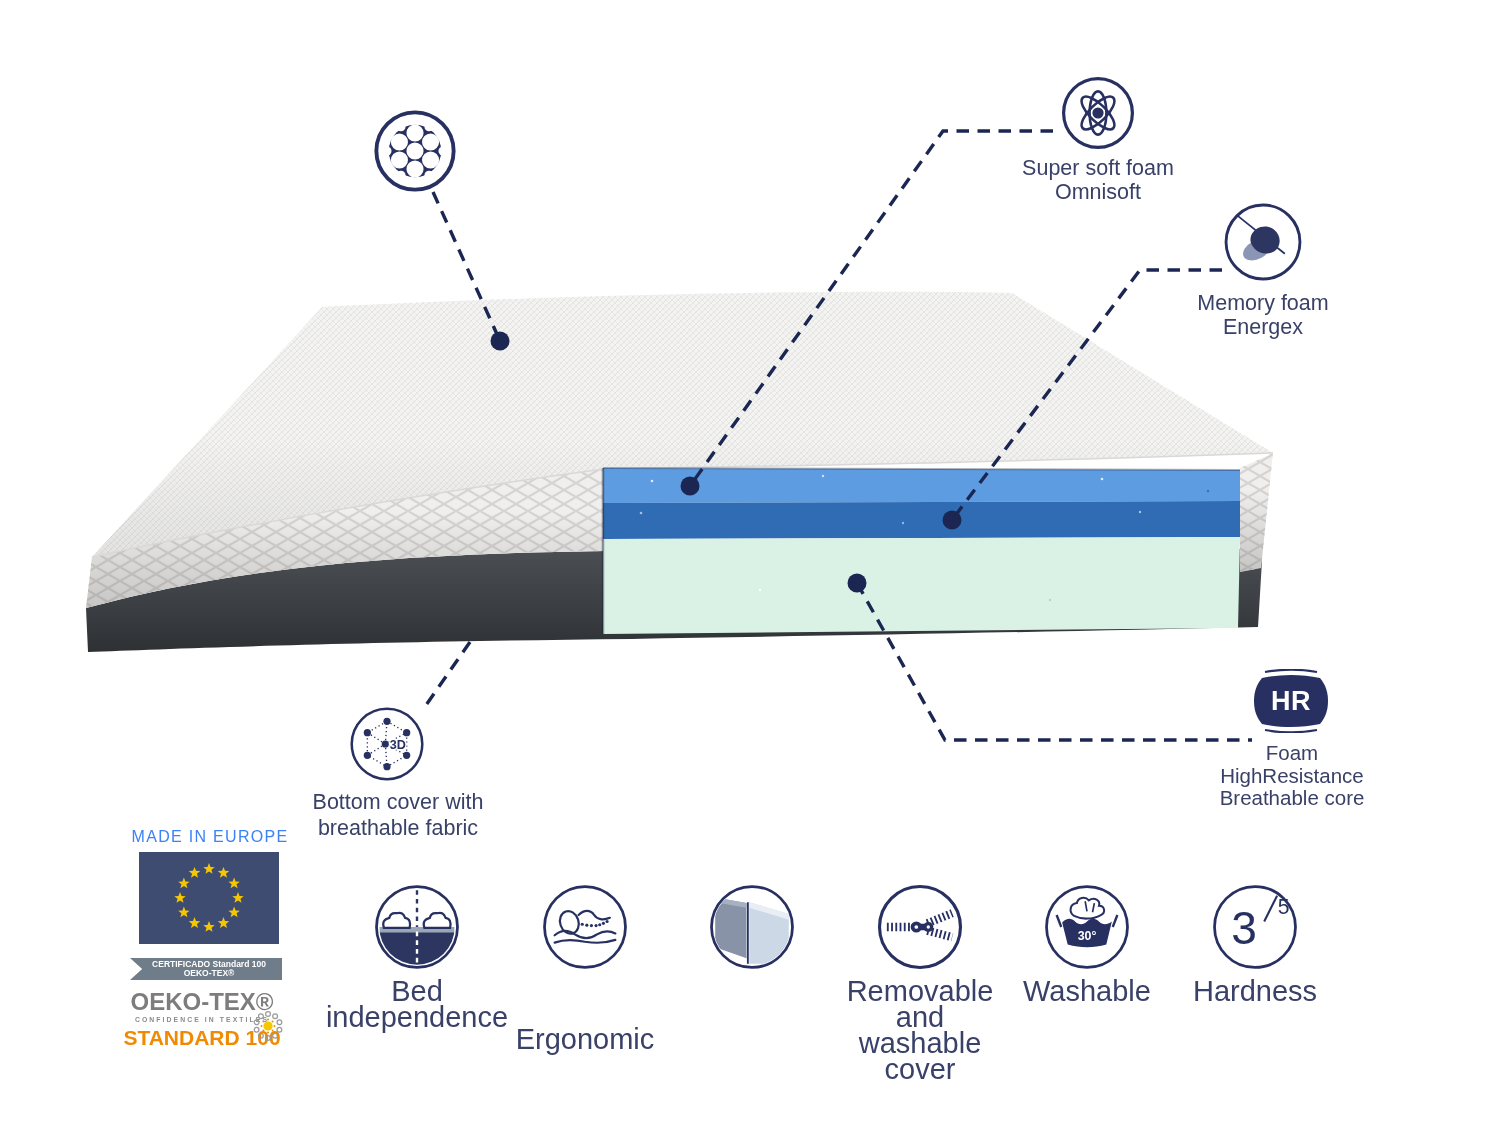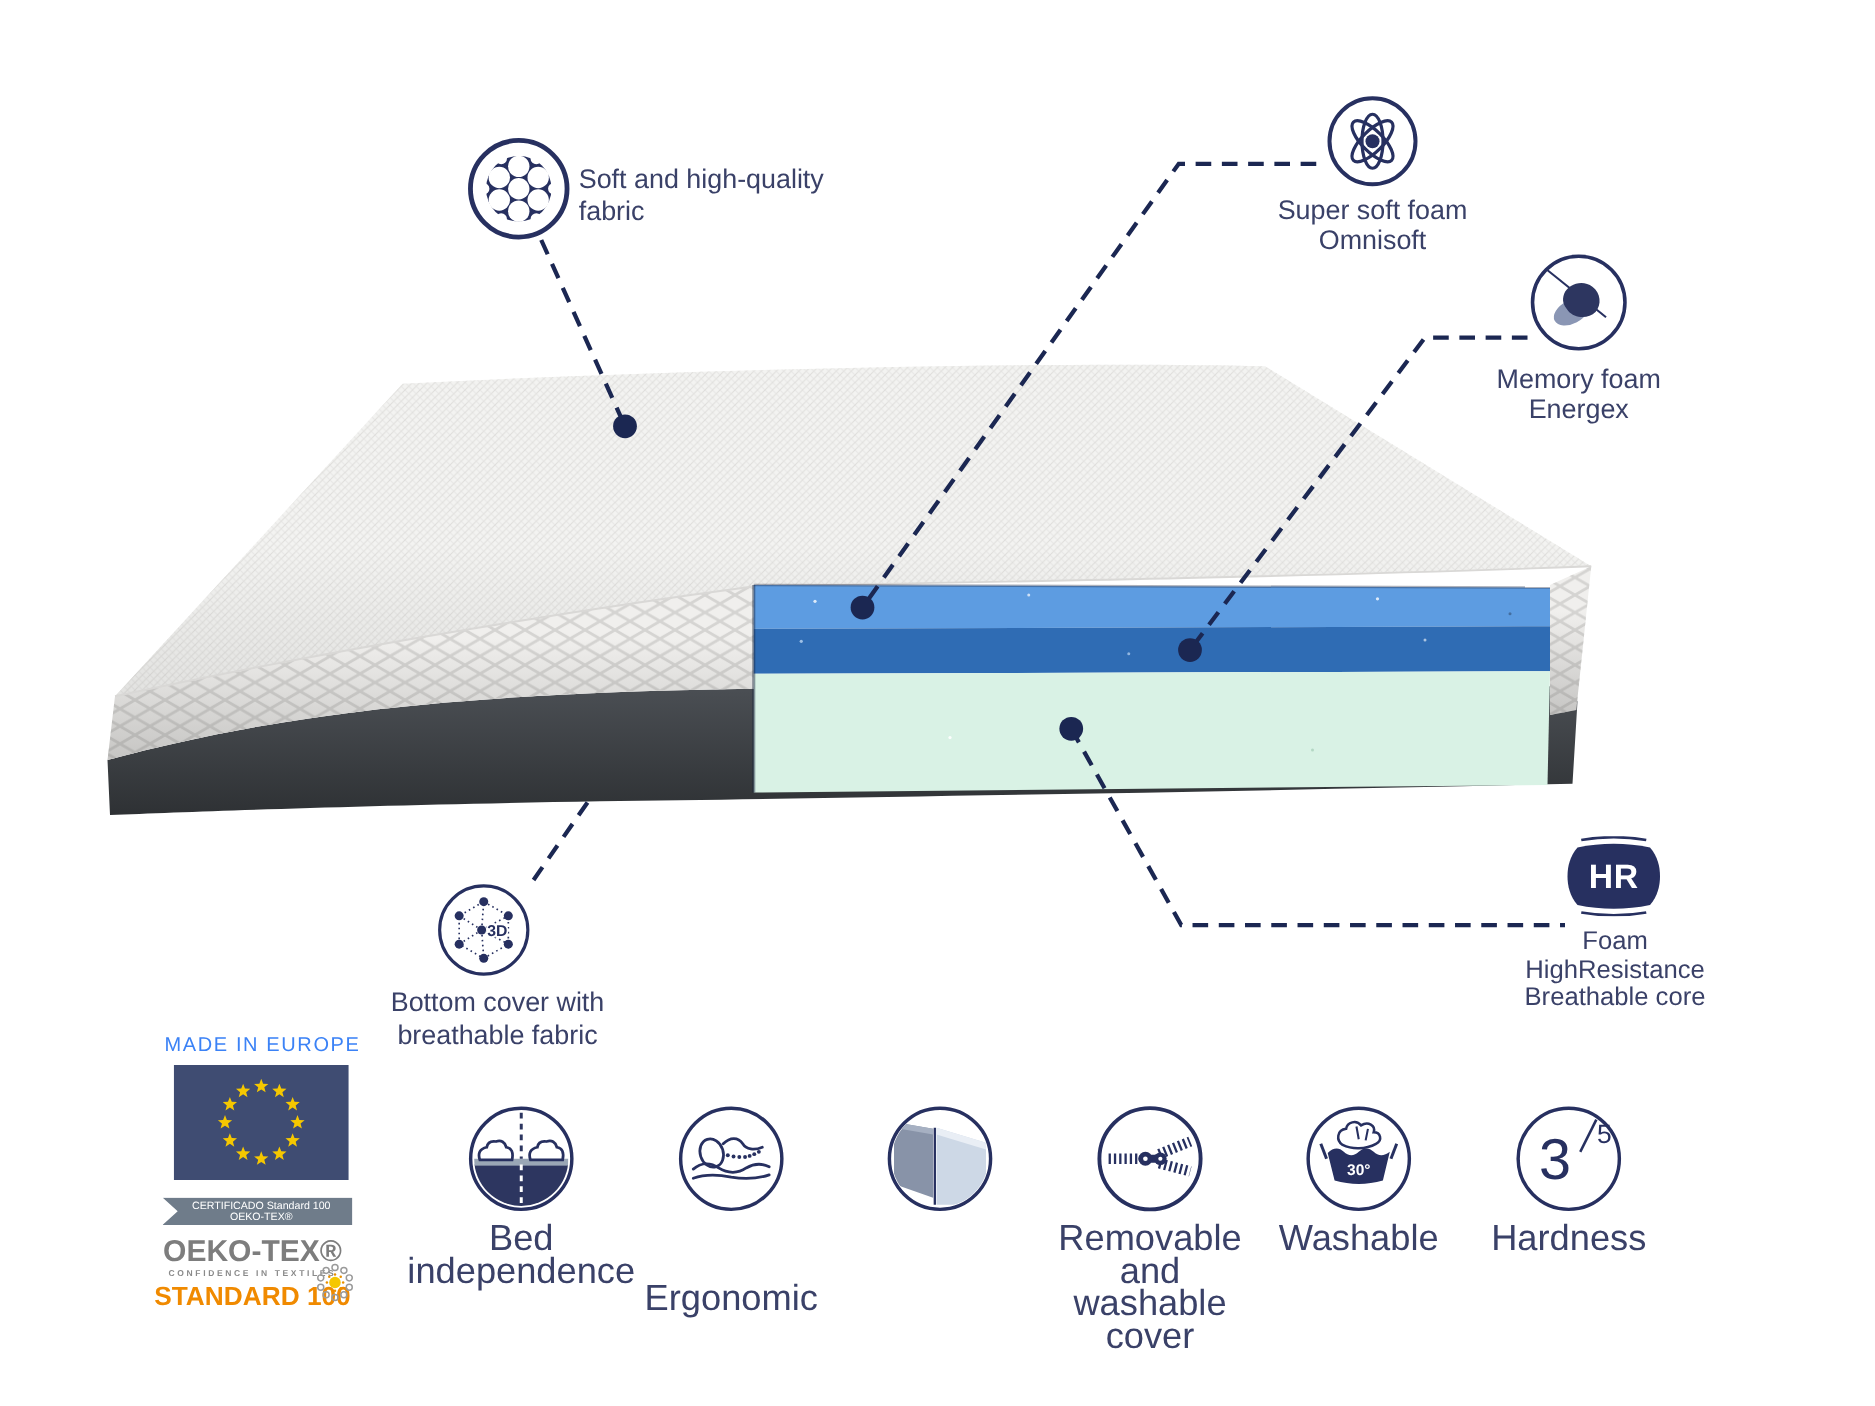"Soft and high-quality" div.abs { html: <div> <div>Soft and high-quality</div> <div>fabric</div> </div> -> none }
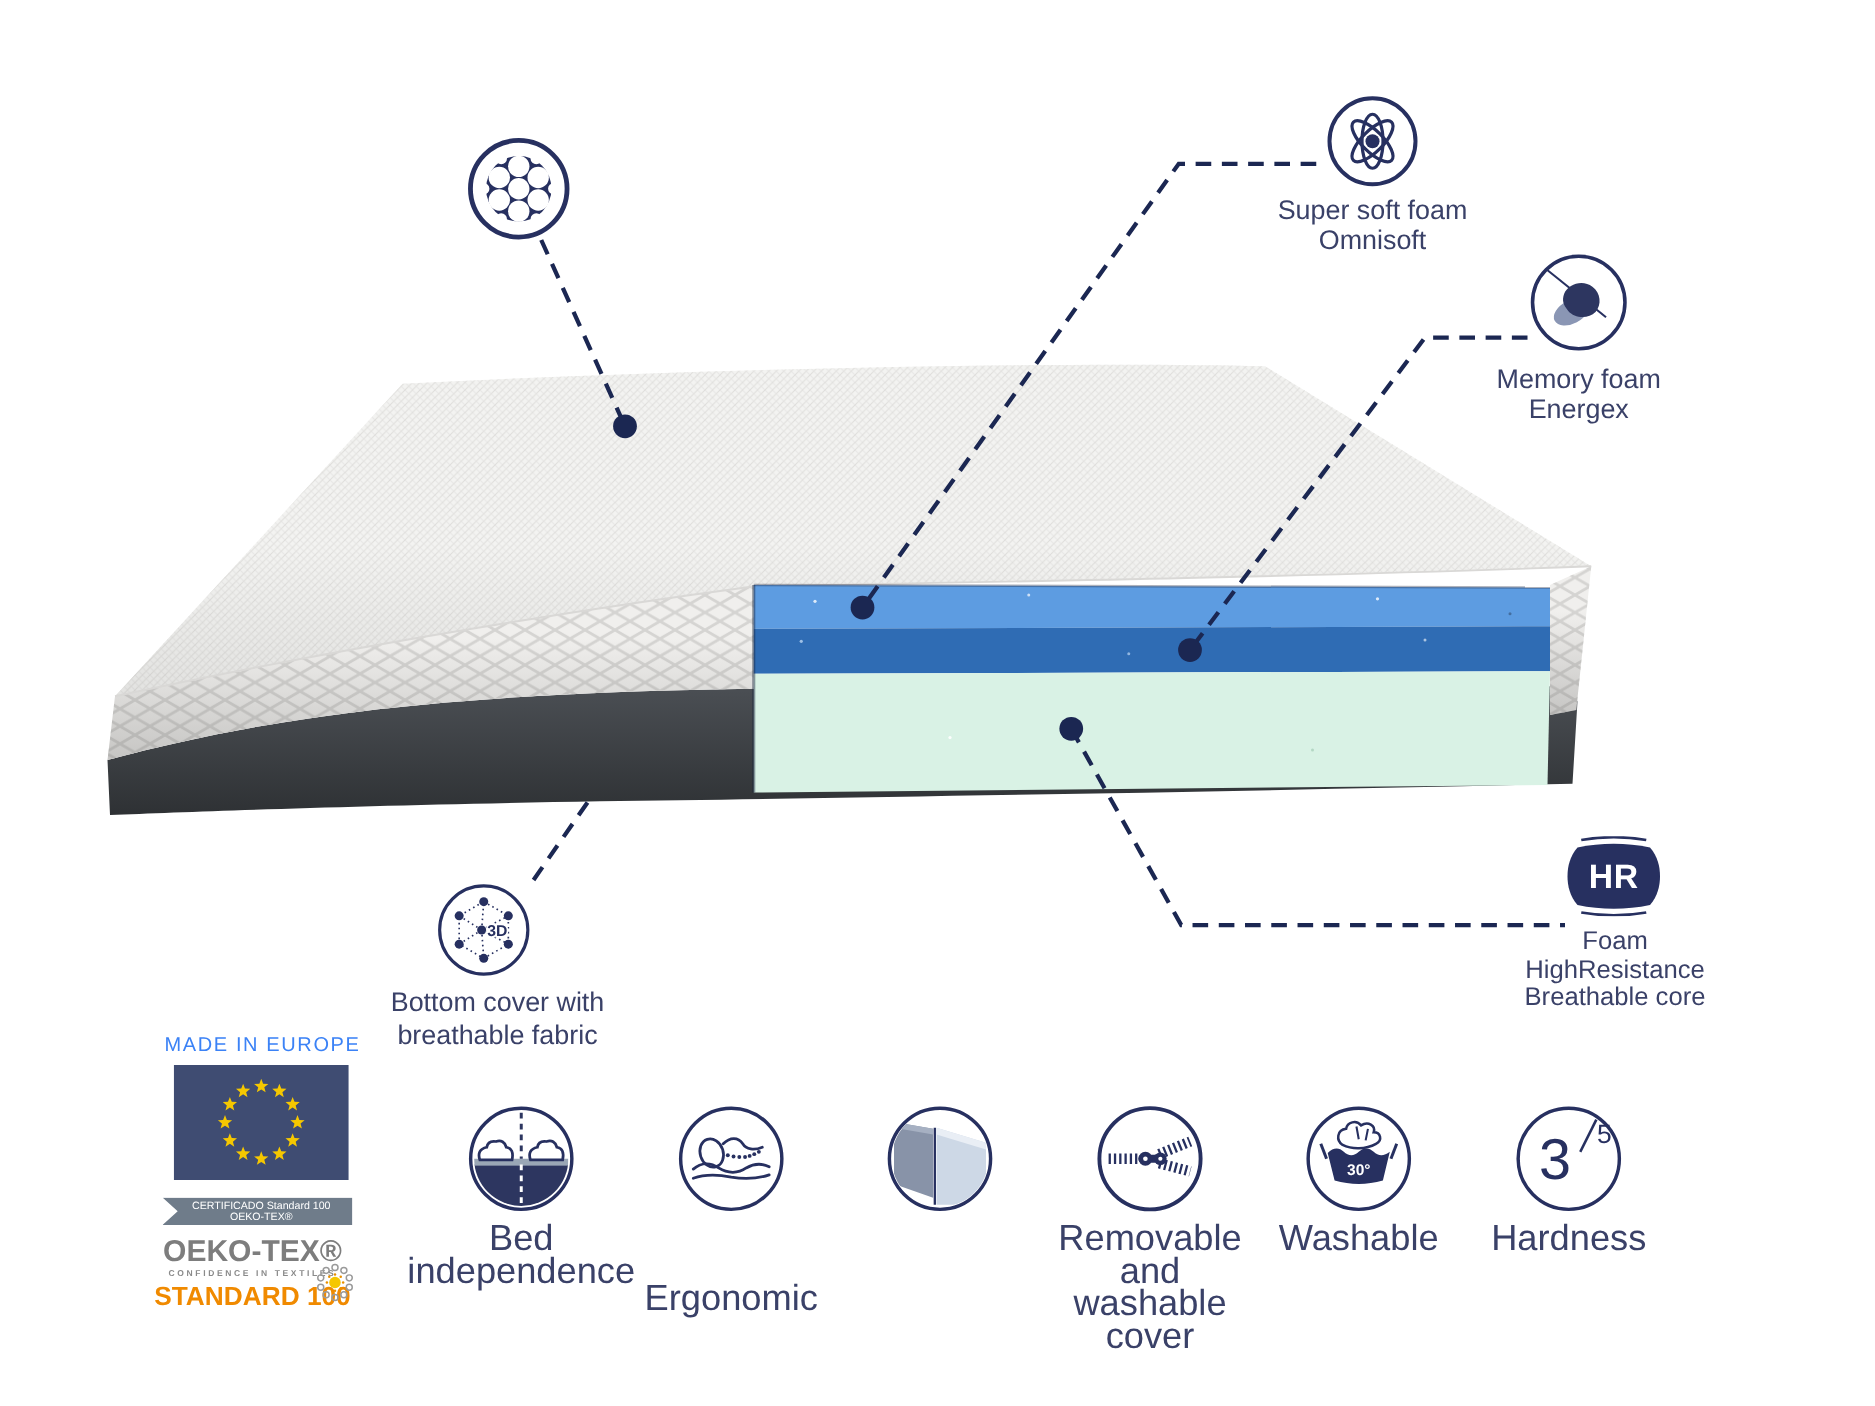"CERTIFICADO Standard 100" .ribbon { font-weight: normal -> bold }
